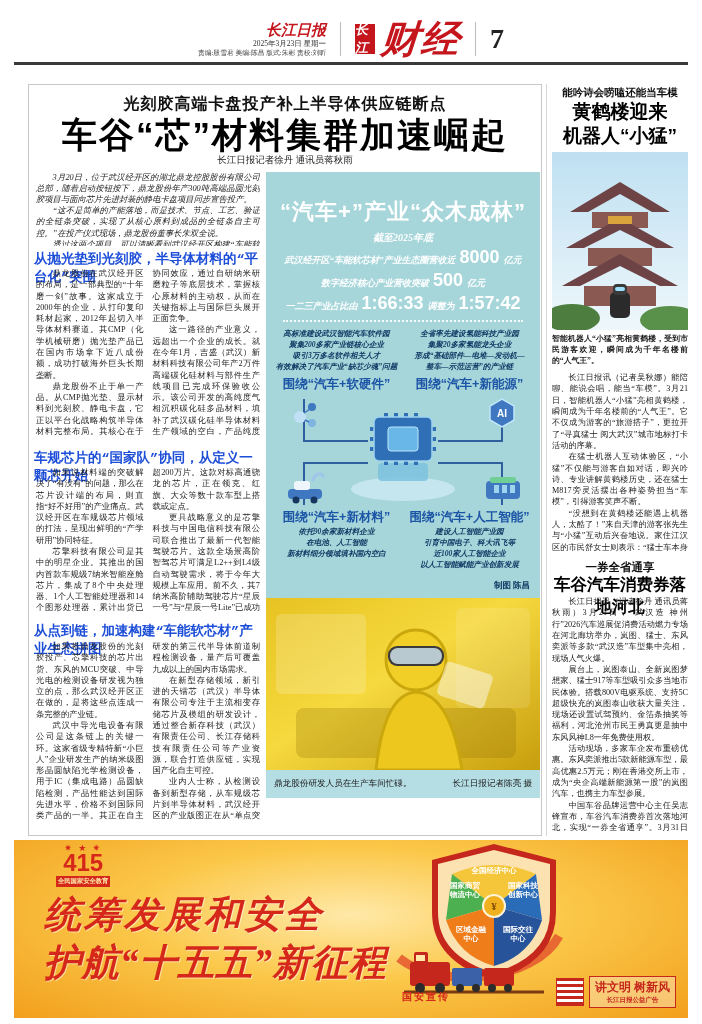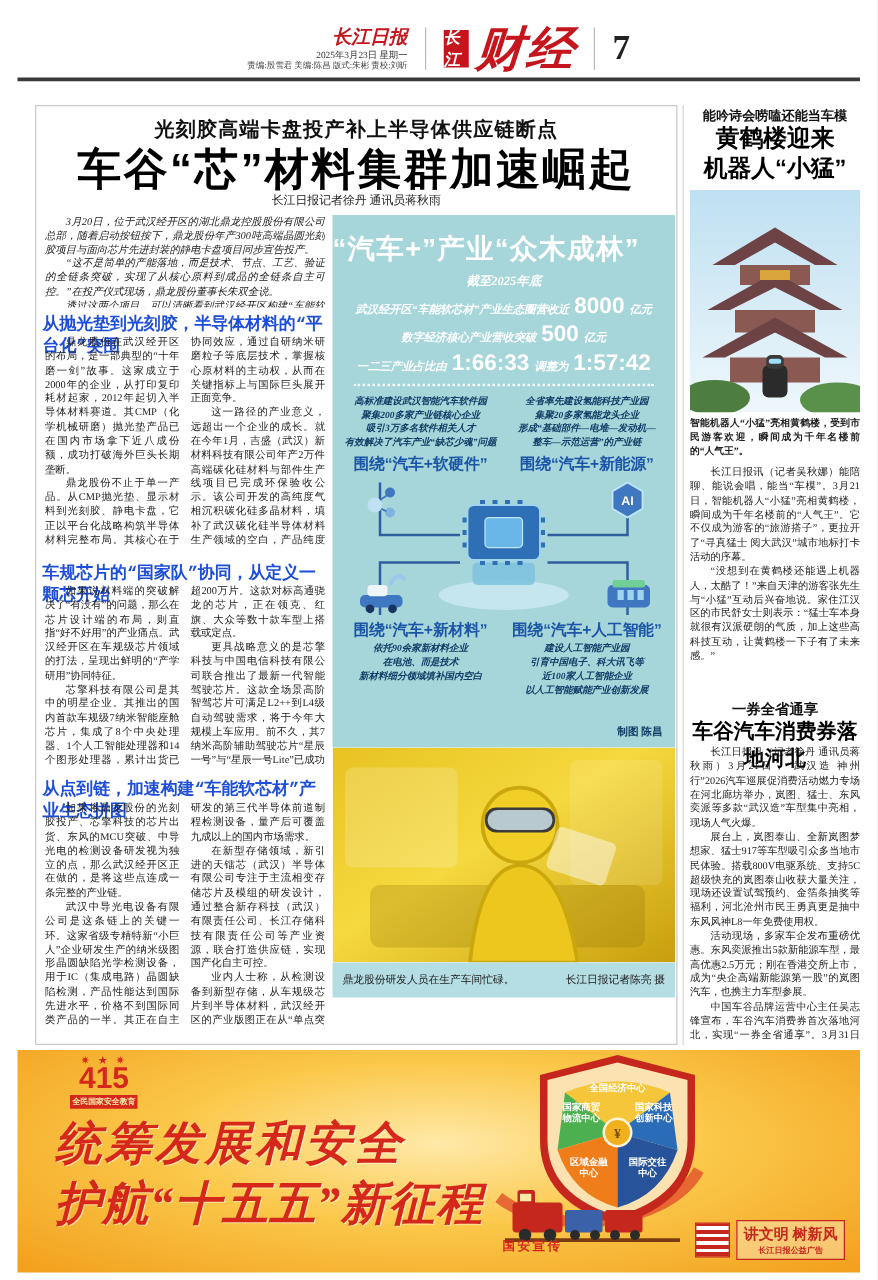"“汽车+”产业“众木成林”" .ig-title { margin-top: 12px -> 25px; text-align: none -> center }
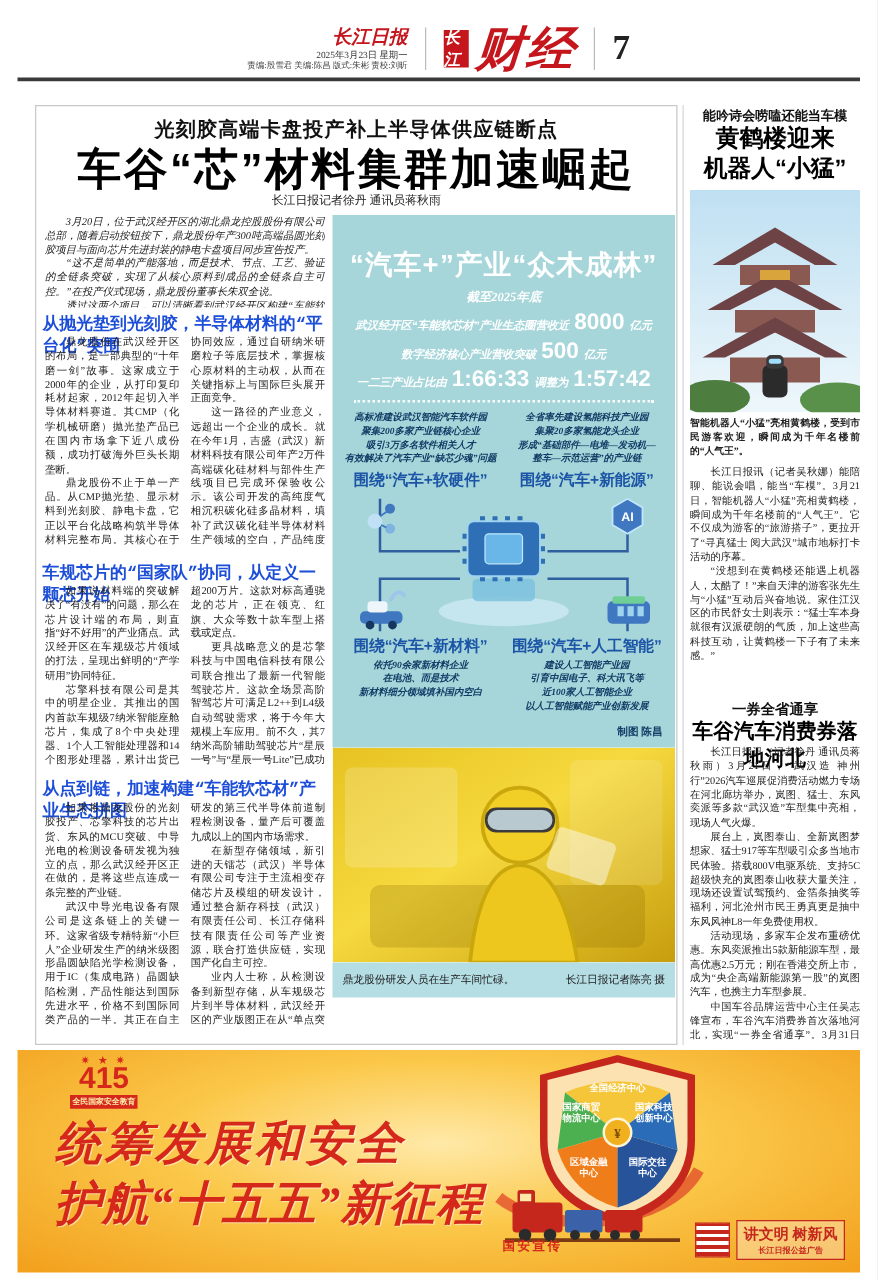"在猛士机器人互动体验区，“小猛”不仅能与游客自如对话，即兴吟诗、专业讲解黄鹤楼历" p { html: none -> <p>在猛士机器人互动体验区，“小猛”不仅能与游客自如对话，即兴吟诗、专业讲解黄鹤楼历史，还在猛士M817旁灵活摆出各种姿势担当“车模”，引得游客笑声不断。</p> }
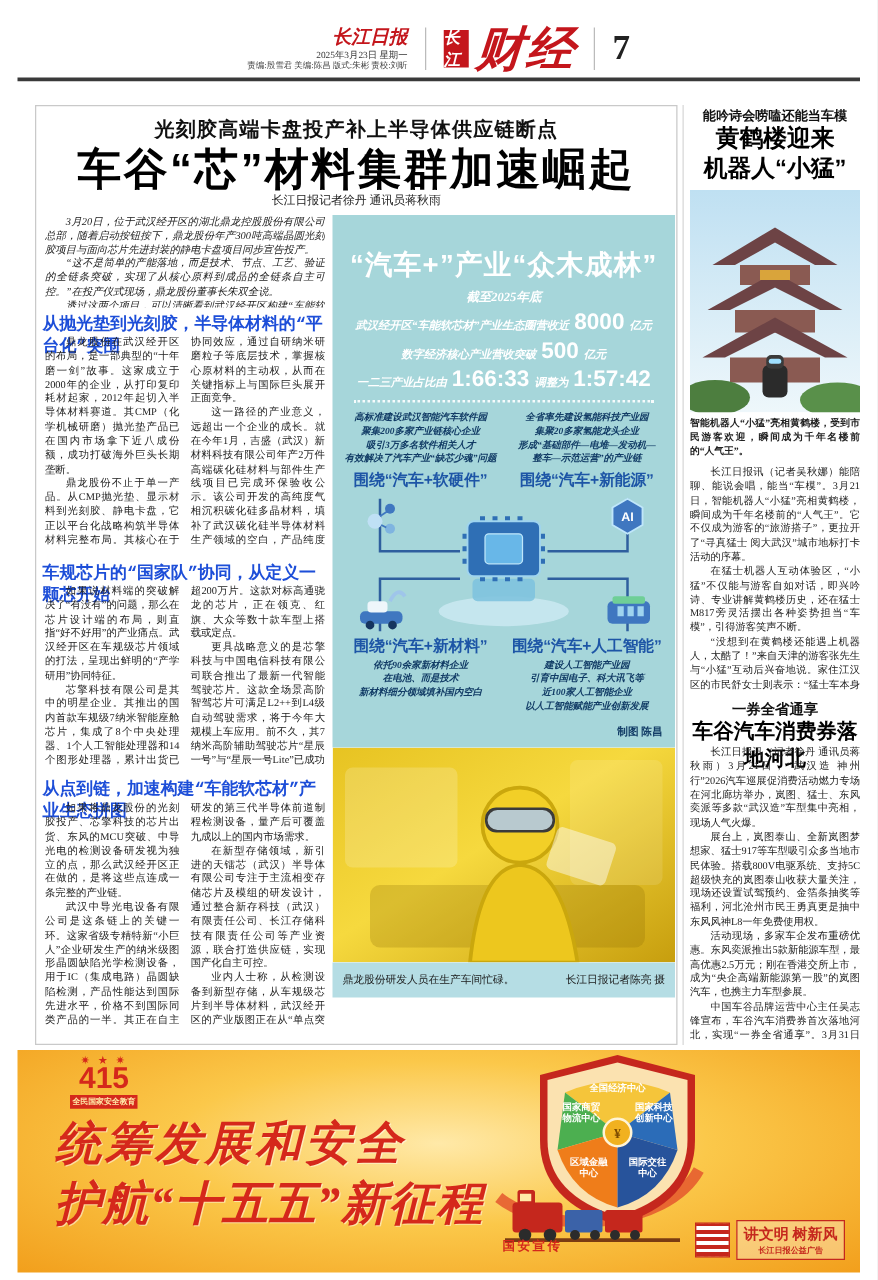"在电池、而是技术" div.ln { text: 而是技术 -> 人工智能 }
